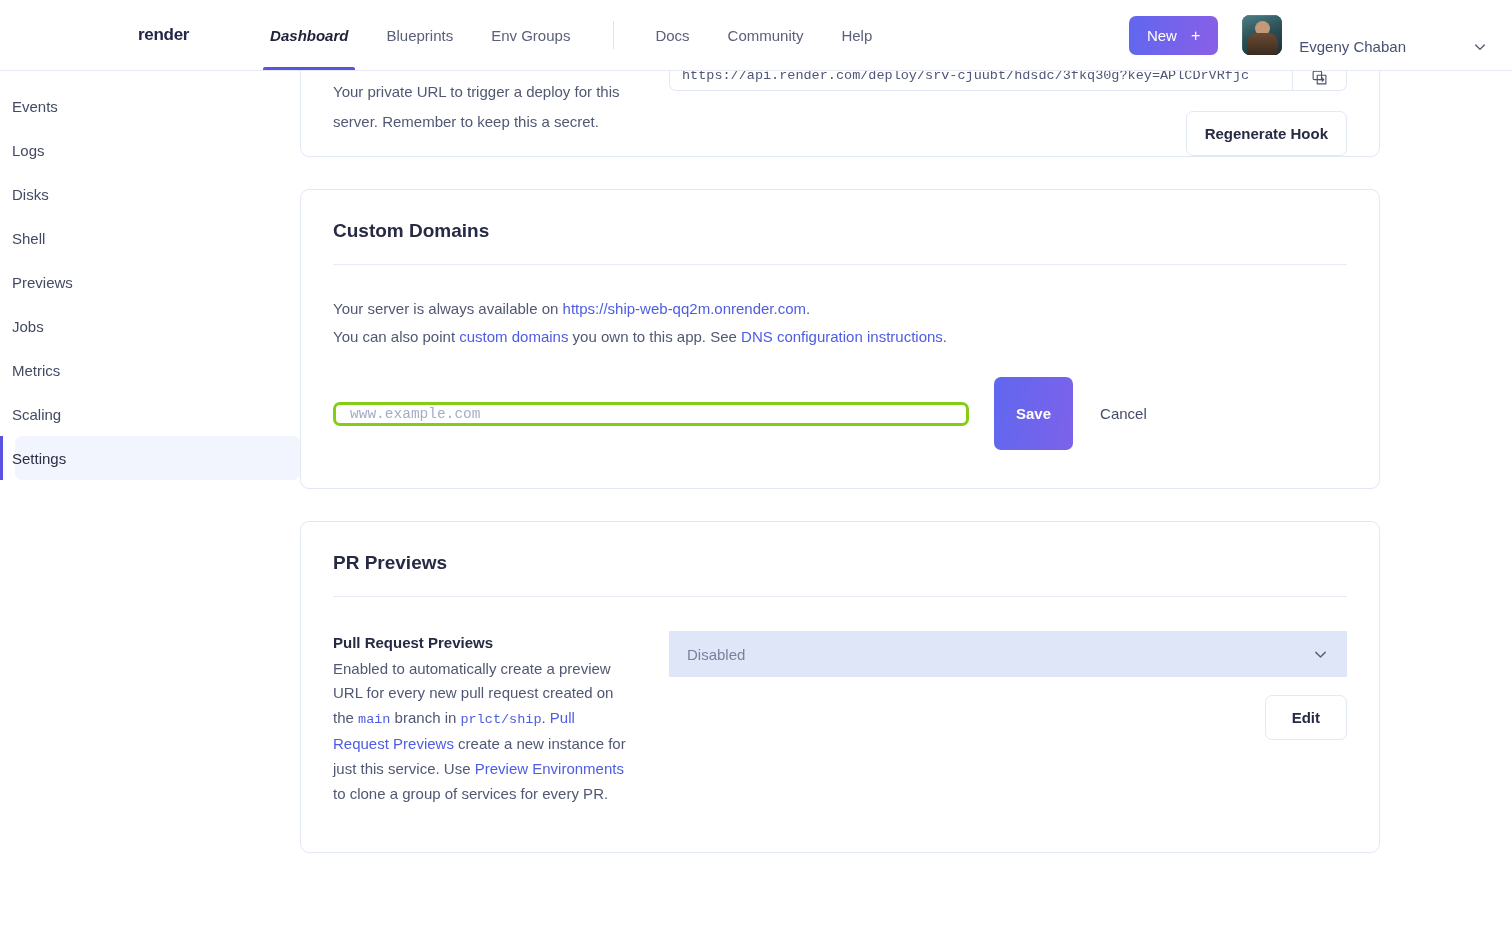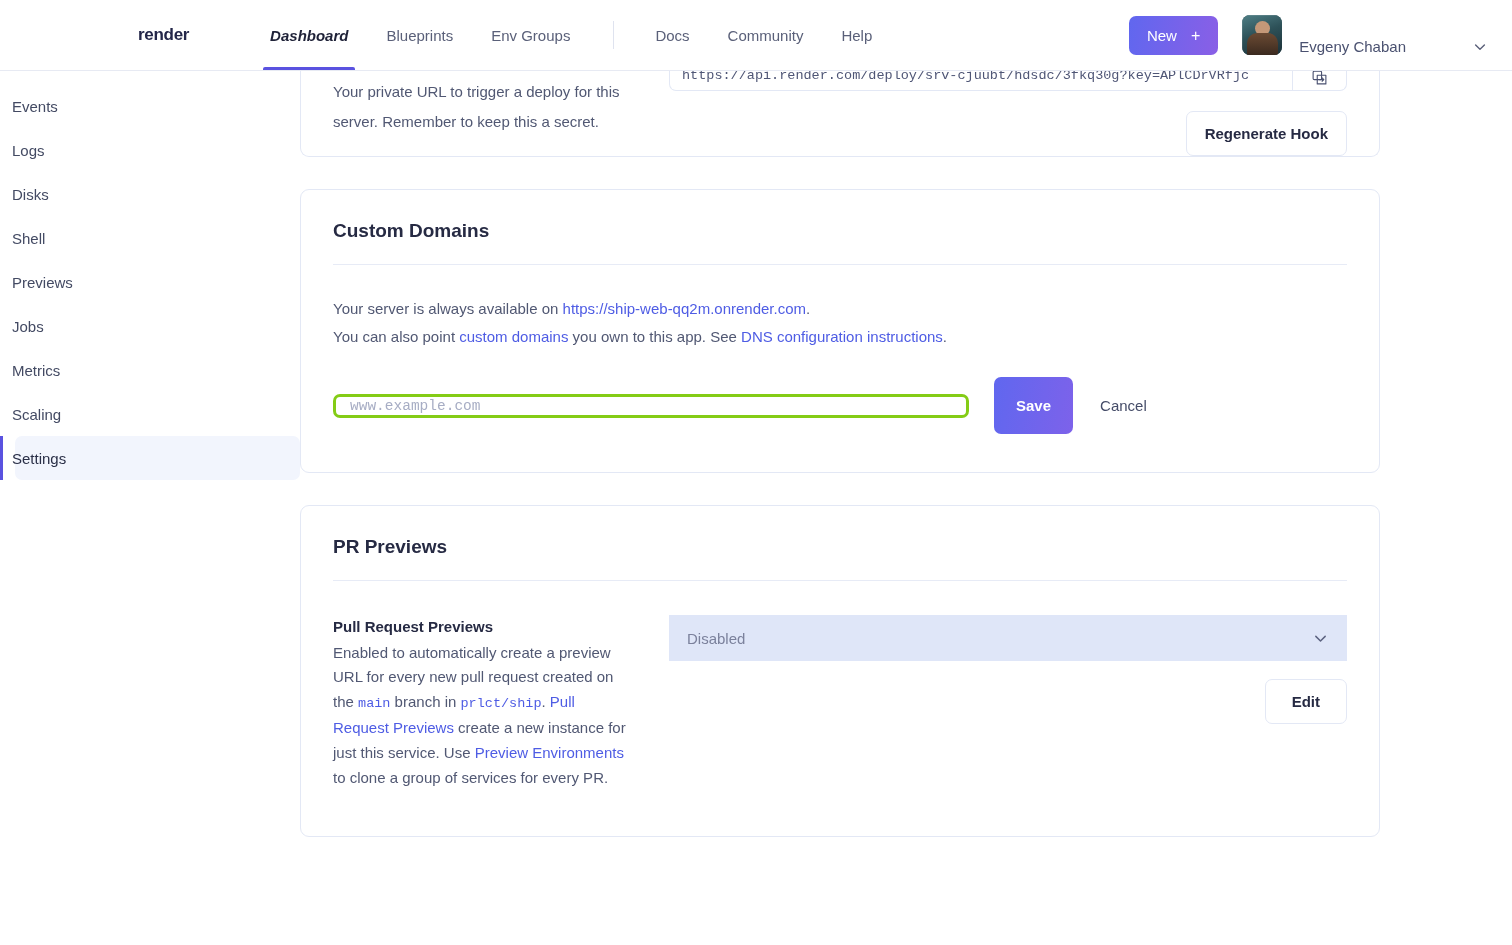"Save" .btn-save { padding: 20px 22px -> 28px 22px }
